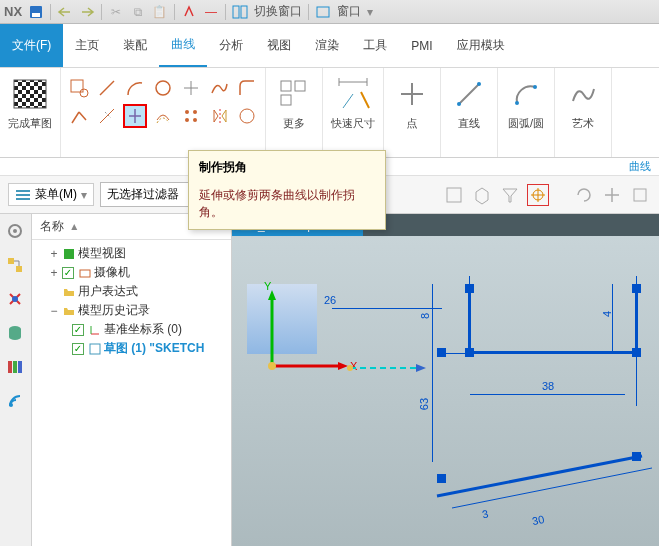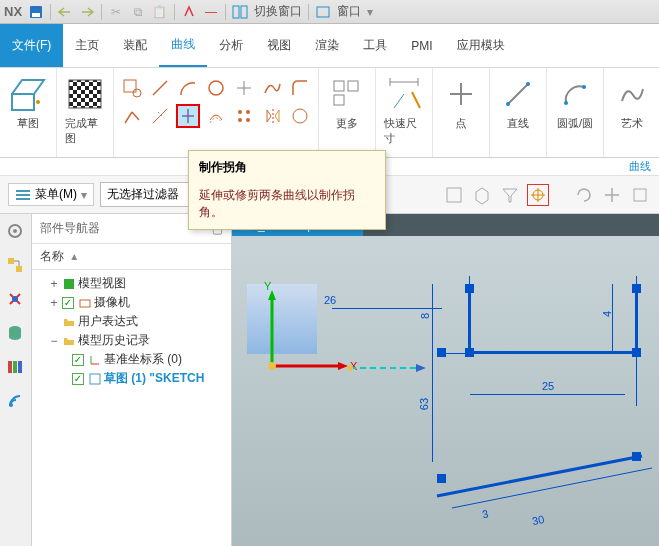"草图" div.ribbon-group { html: <div> <div> <div> <svg> <rect></rect> <path></path> <circle></circle> </svg> </div> <div>草图</div> </div> </div> -> none }
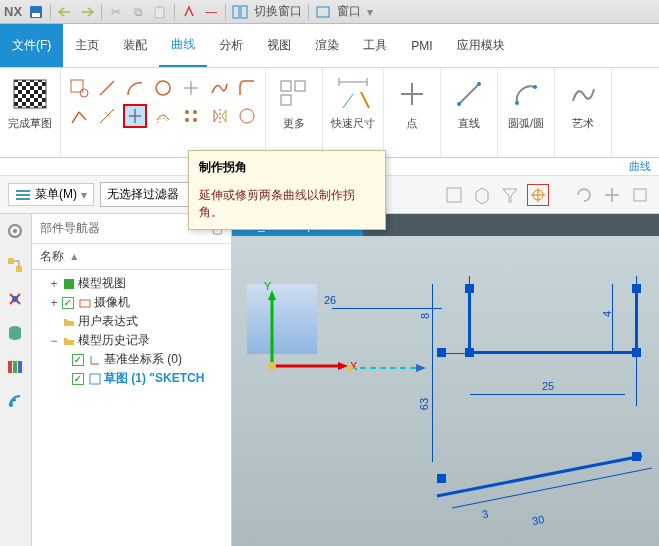"部件导航器" div.nav-title { html: <div> <span>部件导航器</span> <span>▢</span> </div> -> none }
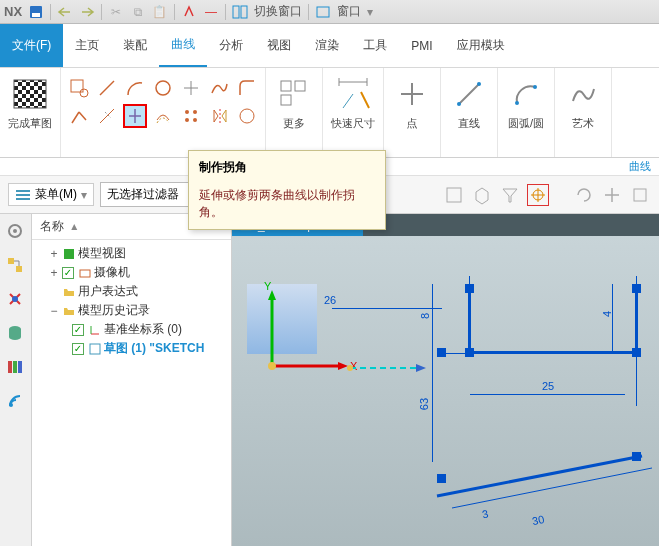"25" div.dim-text { text: 25 -> 38 }
